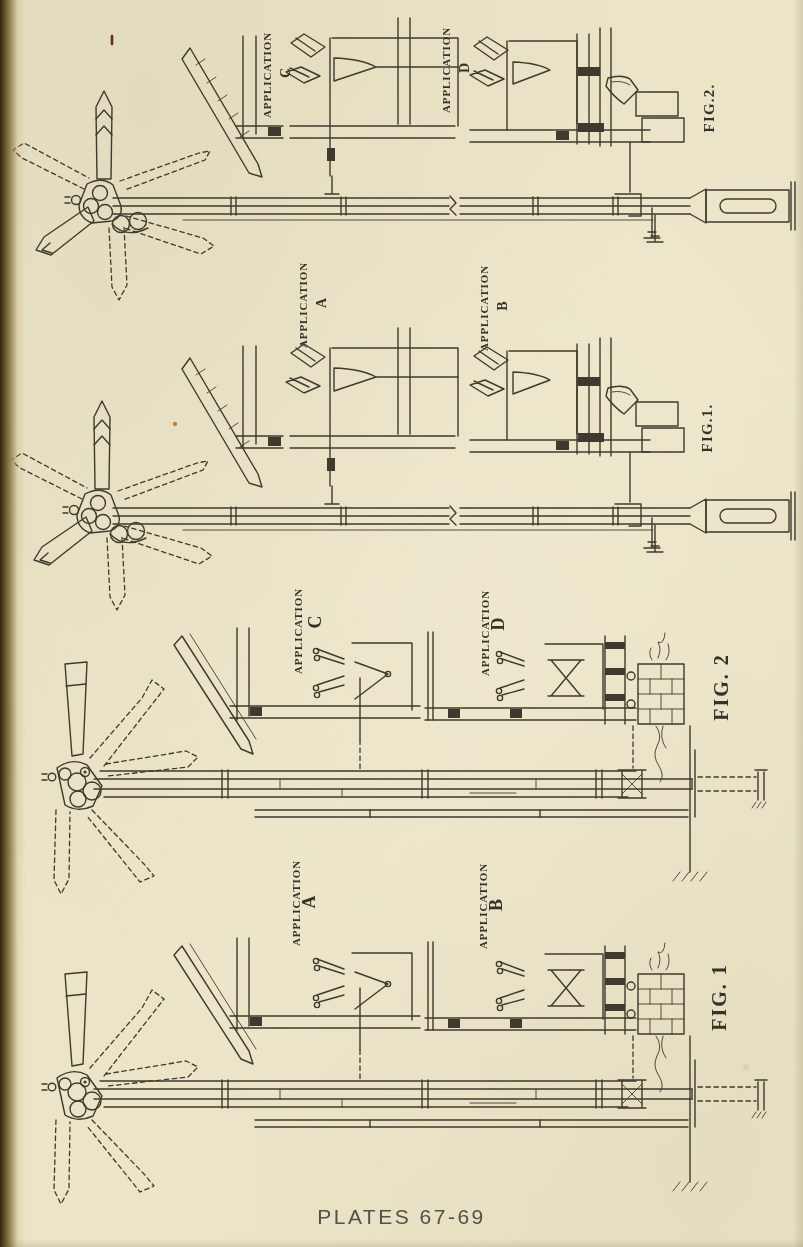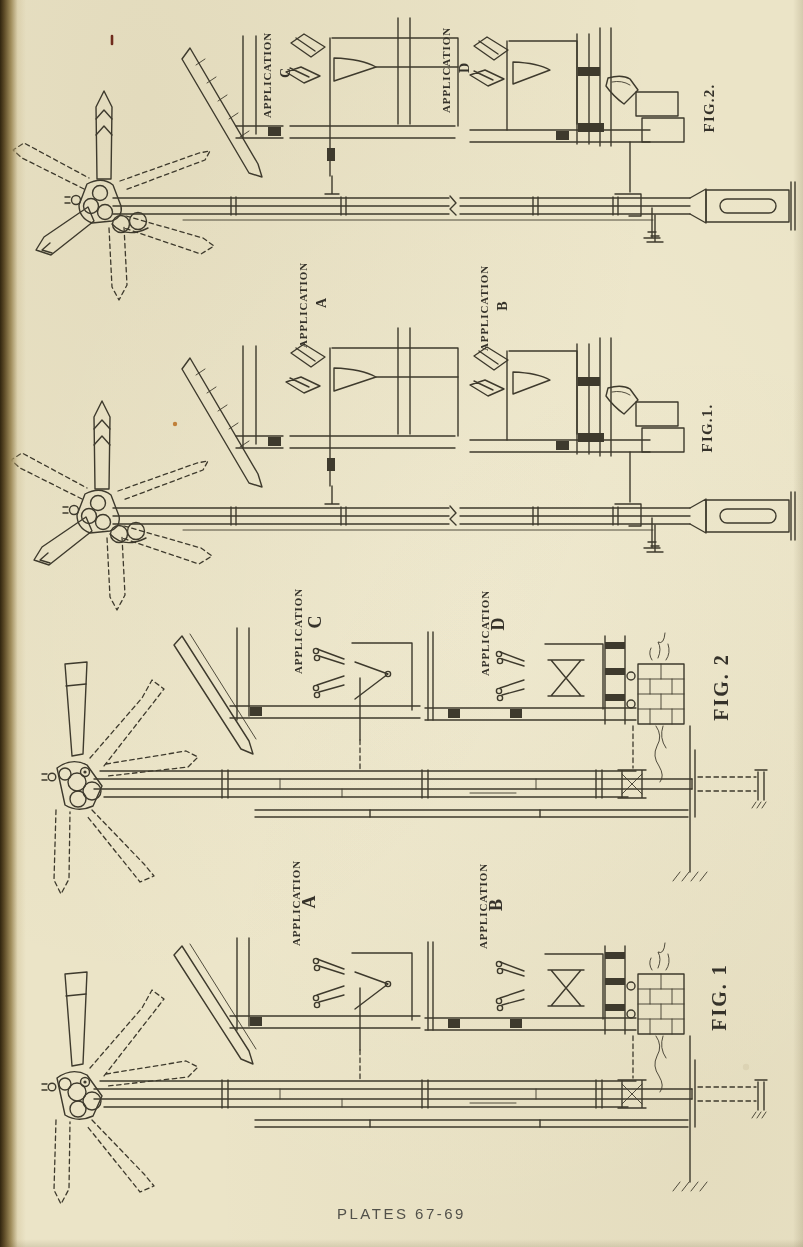"PLATES 67-69" .caption { font-size: 15px -> 21px }
